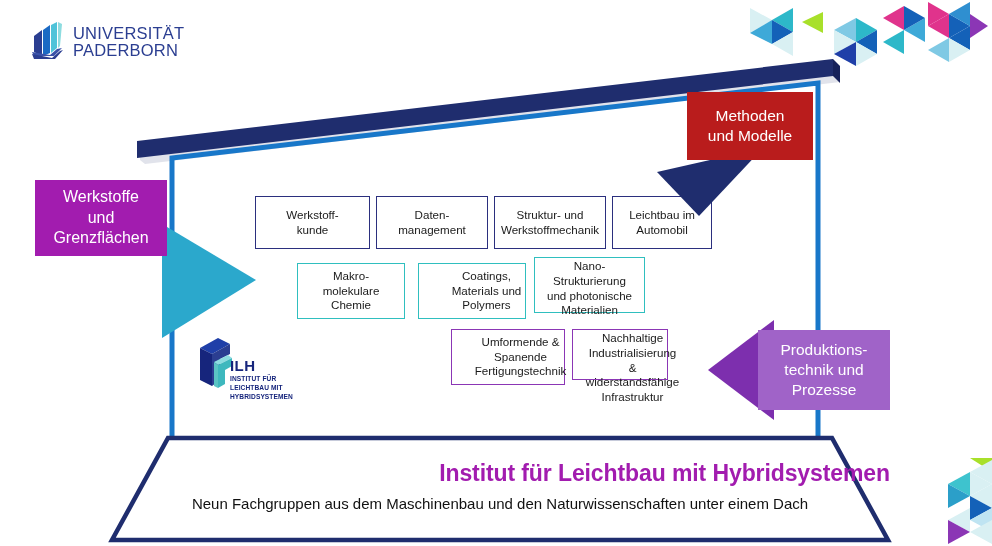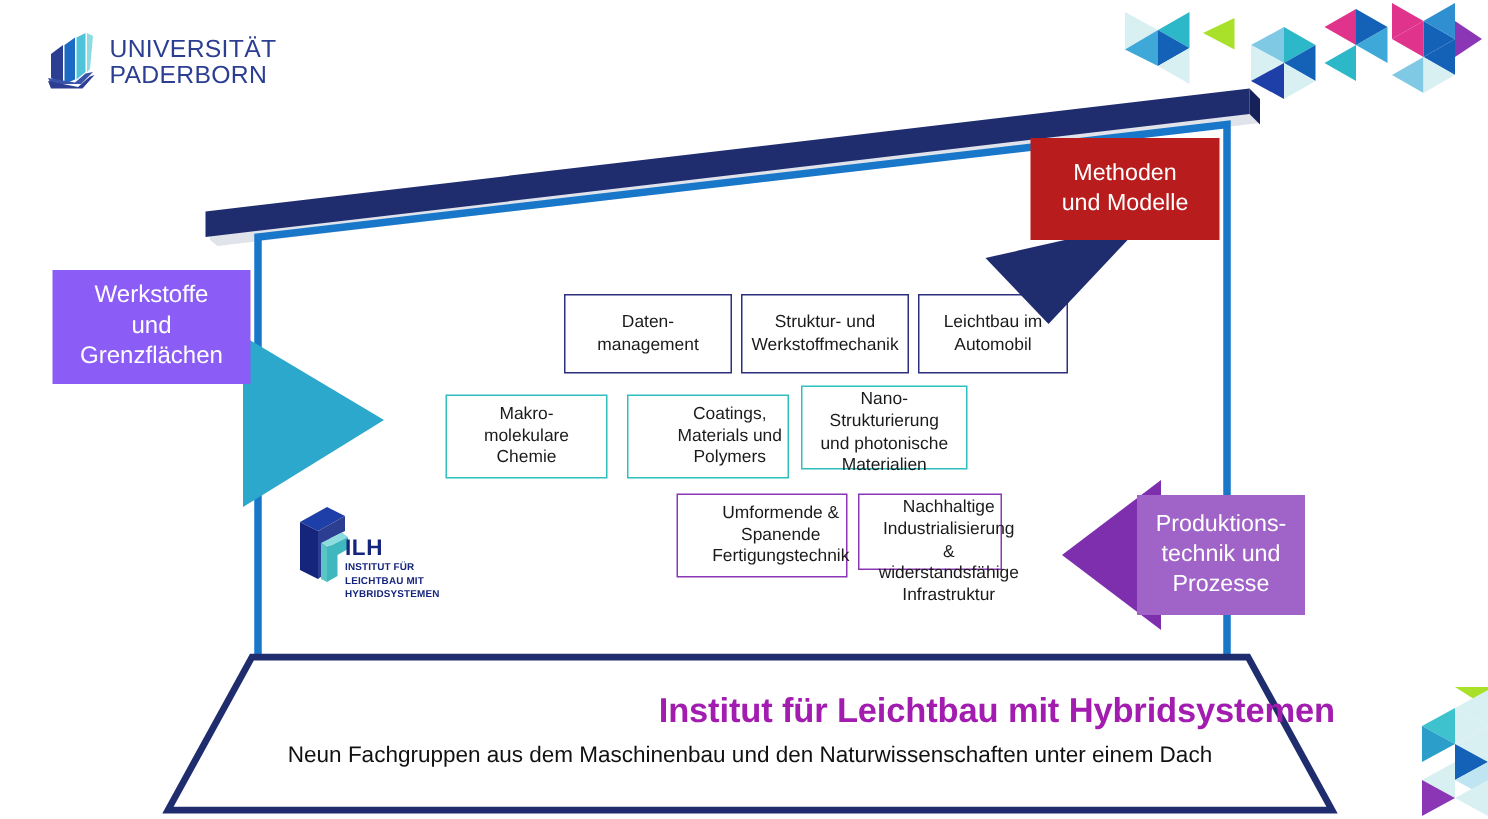"Werkstoffe" #callout-werkstoffe { background: #8b5cf6 -> #a21caf }
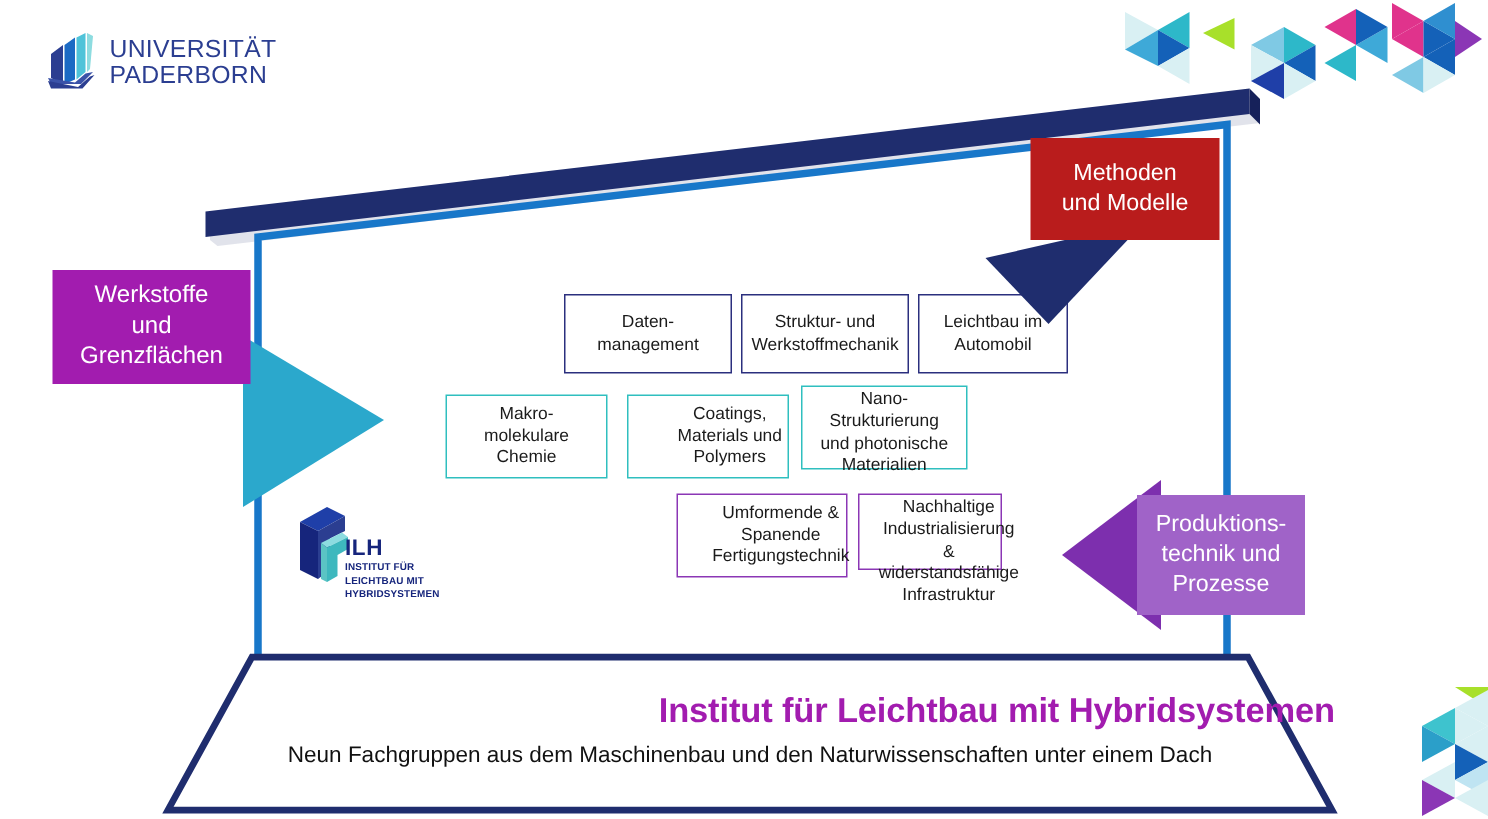"Werkstoff-" div.fgbox { html: none -> <div> <div> <span>Werkstoff-</span> <span>kunde</span> </div> </div> }
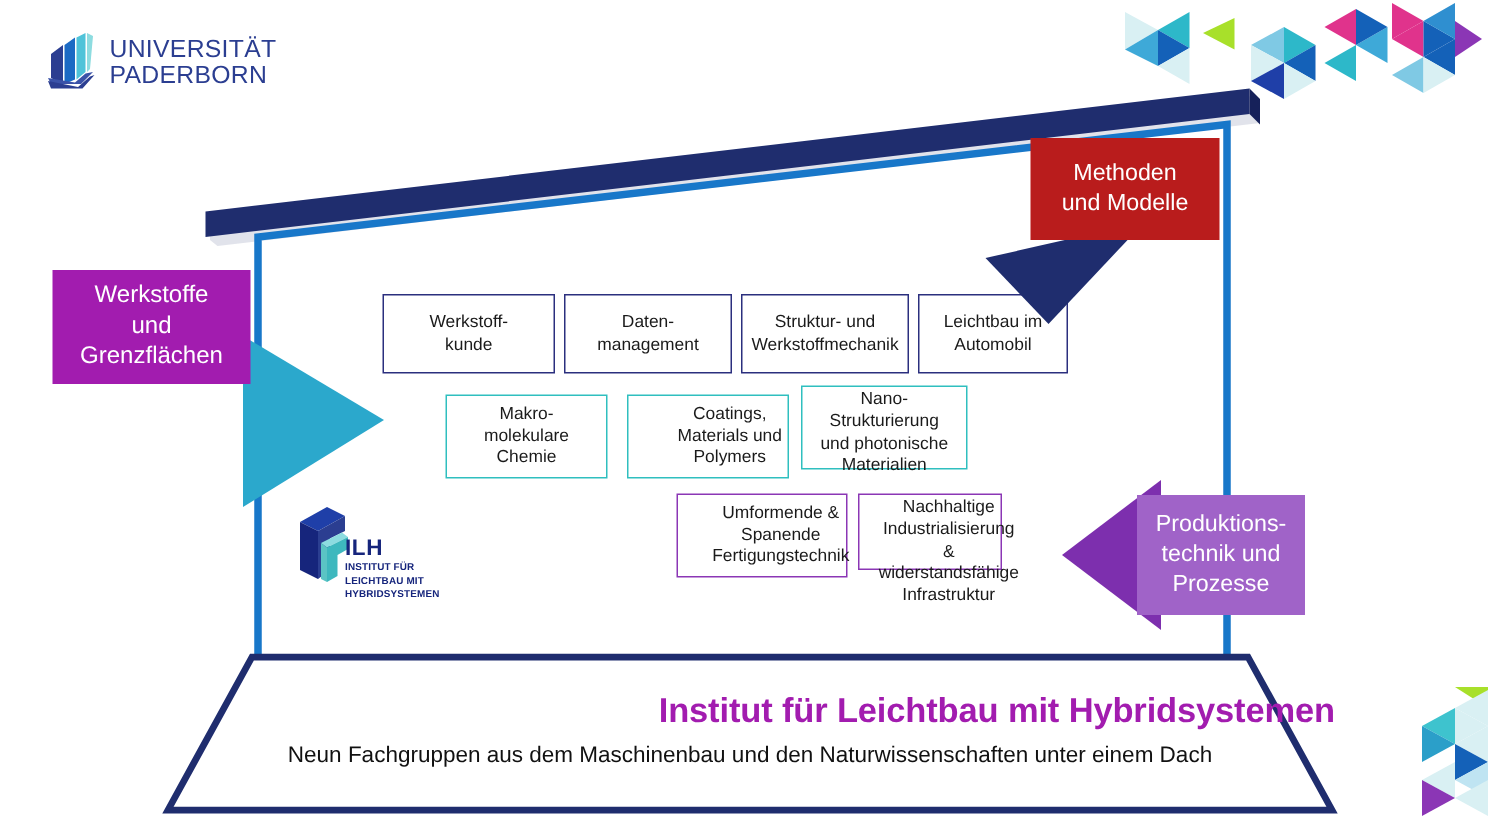"Produktions-" #callout-produktion { width: 112px -> 132px }
